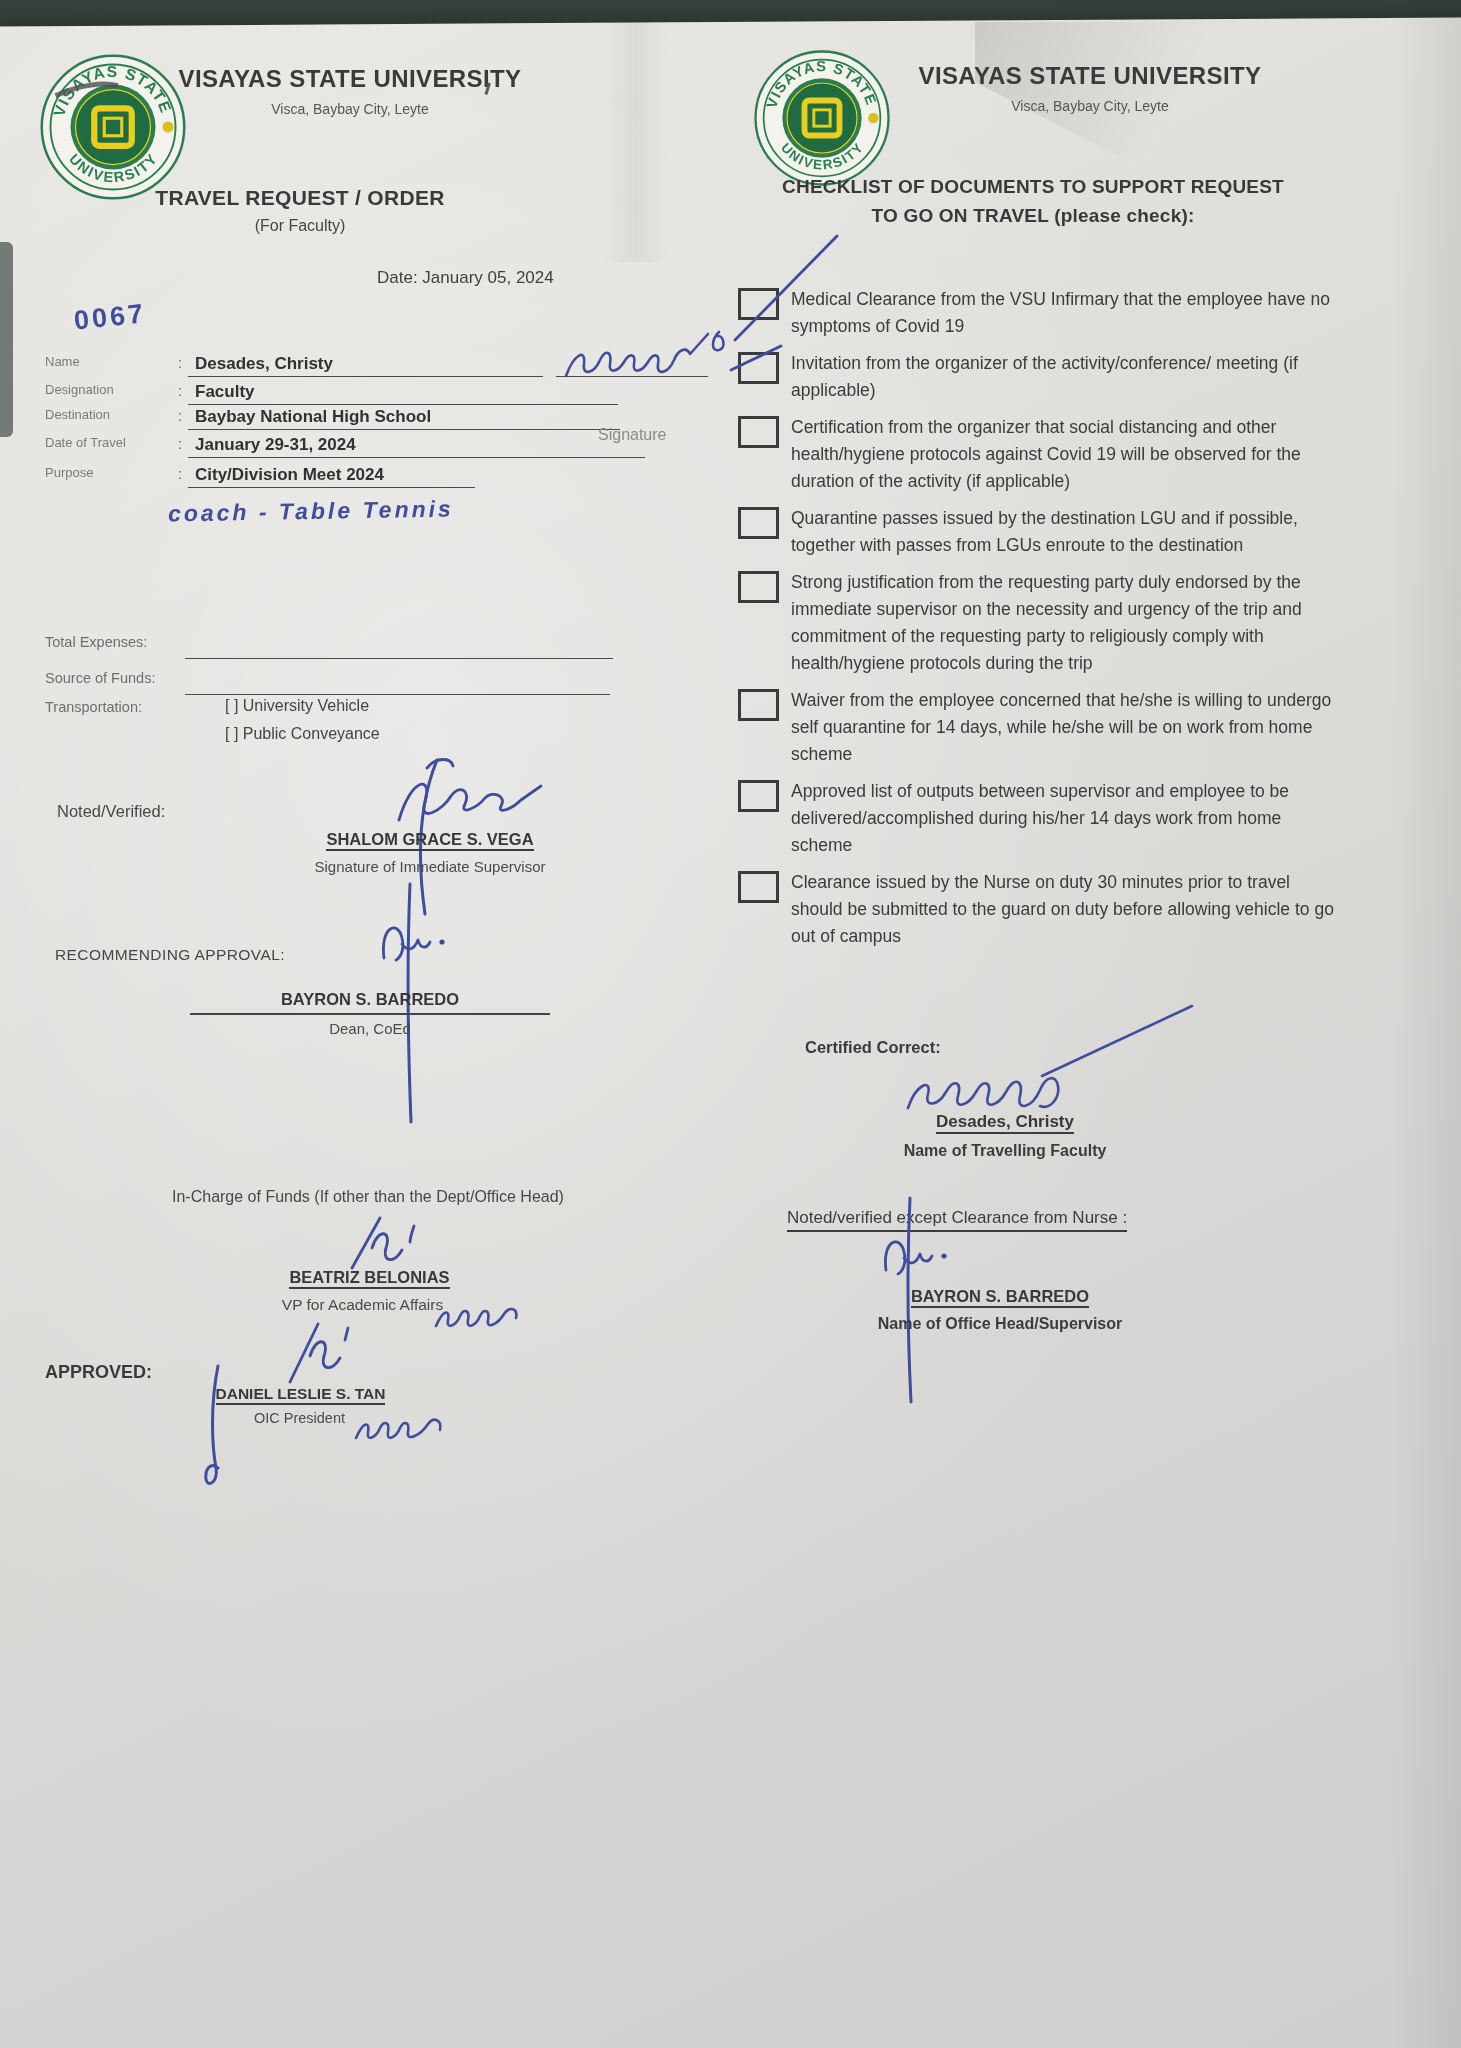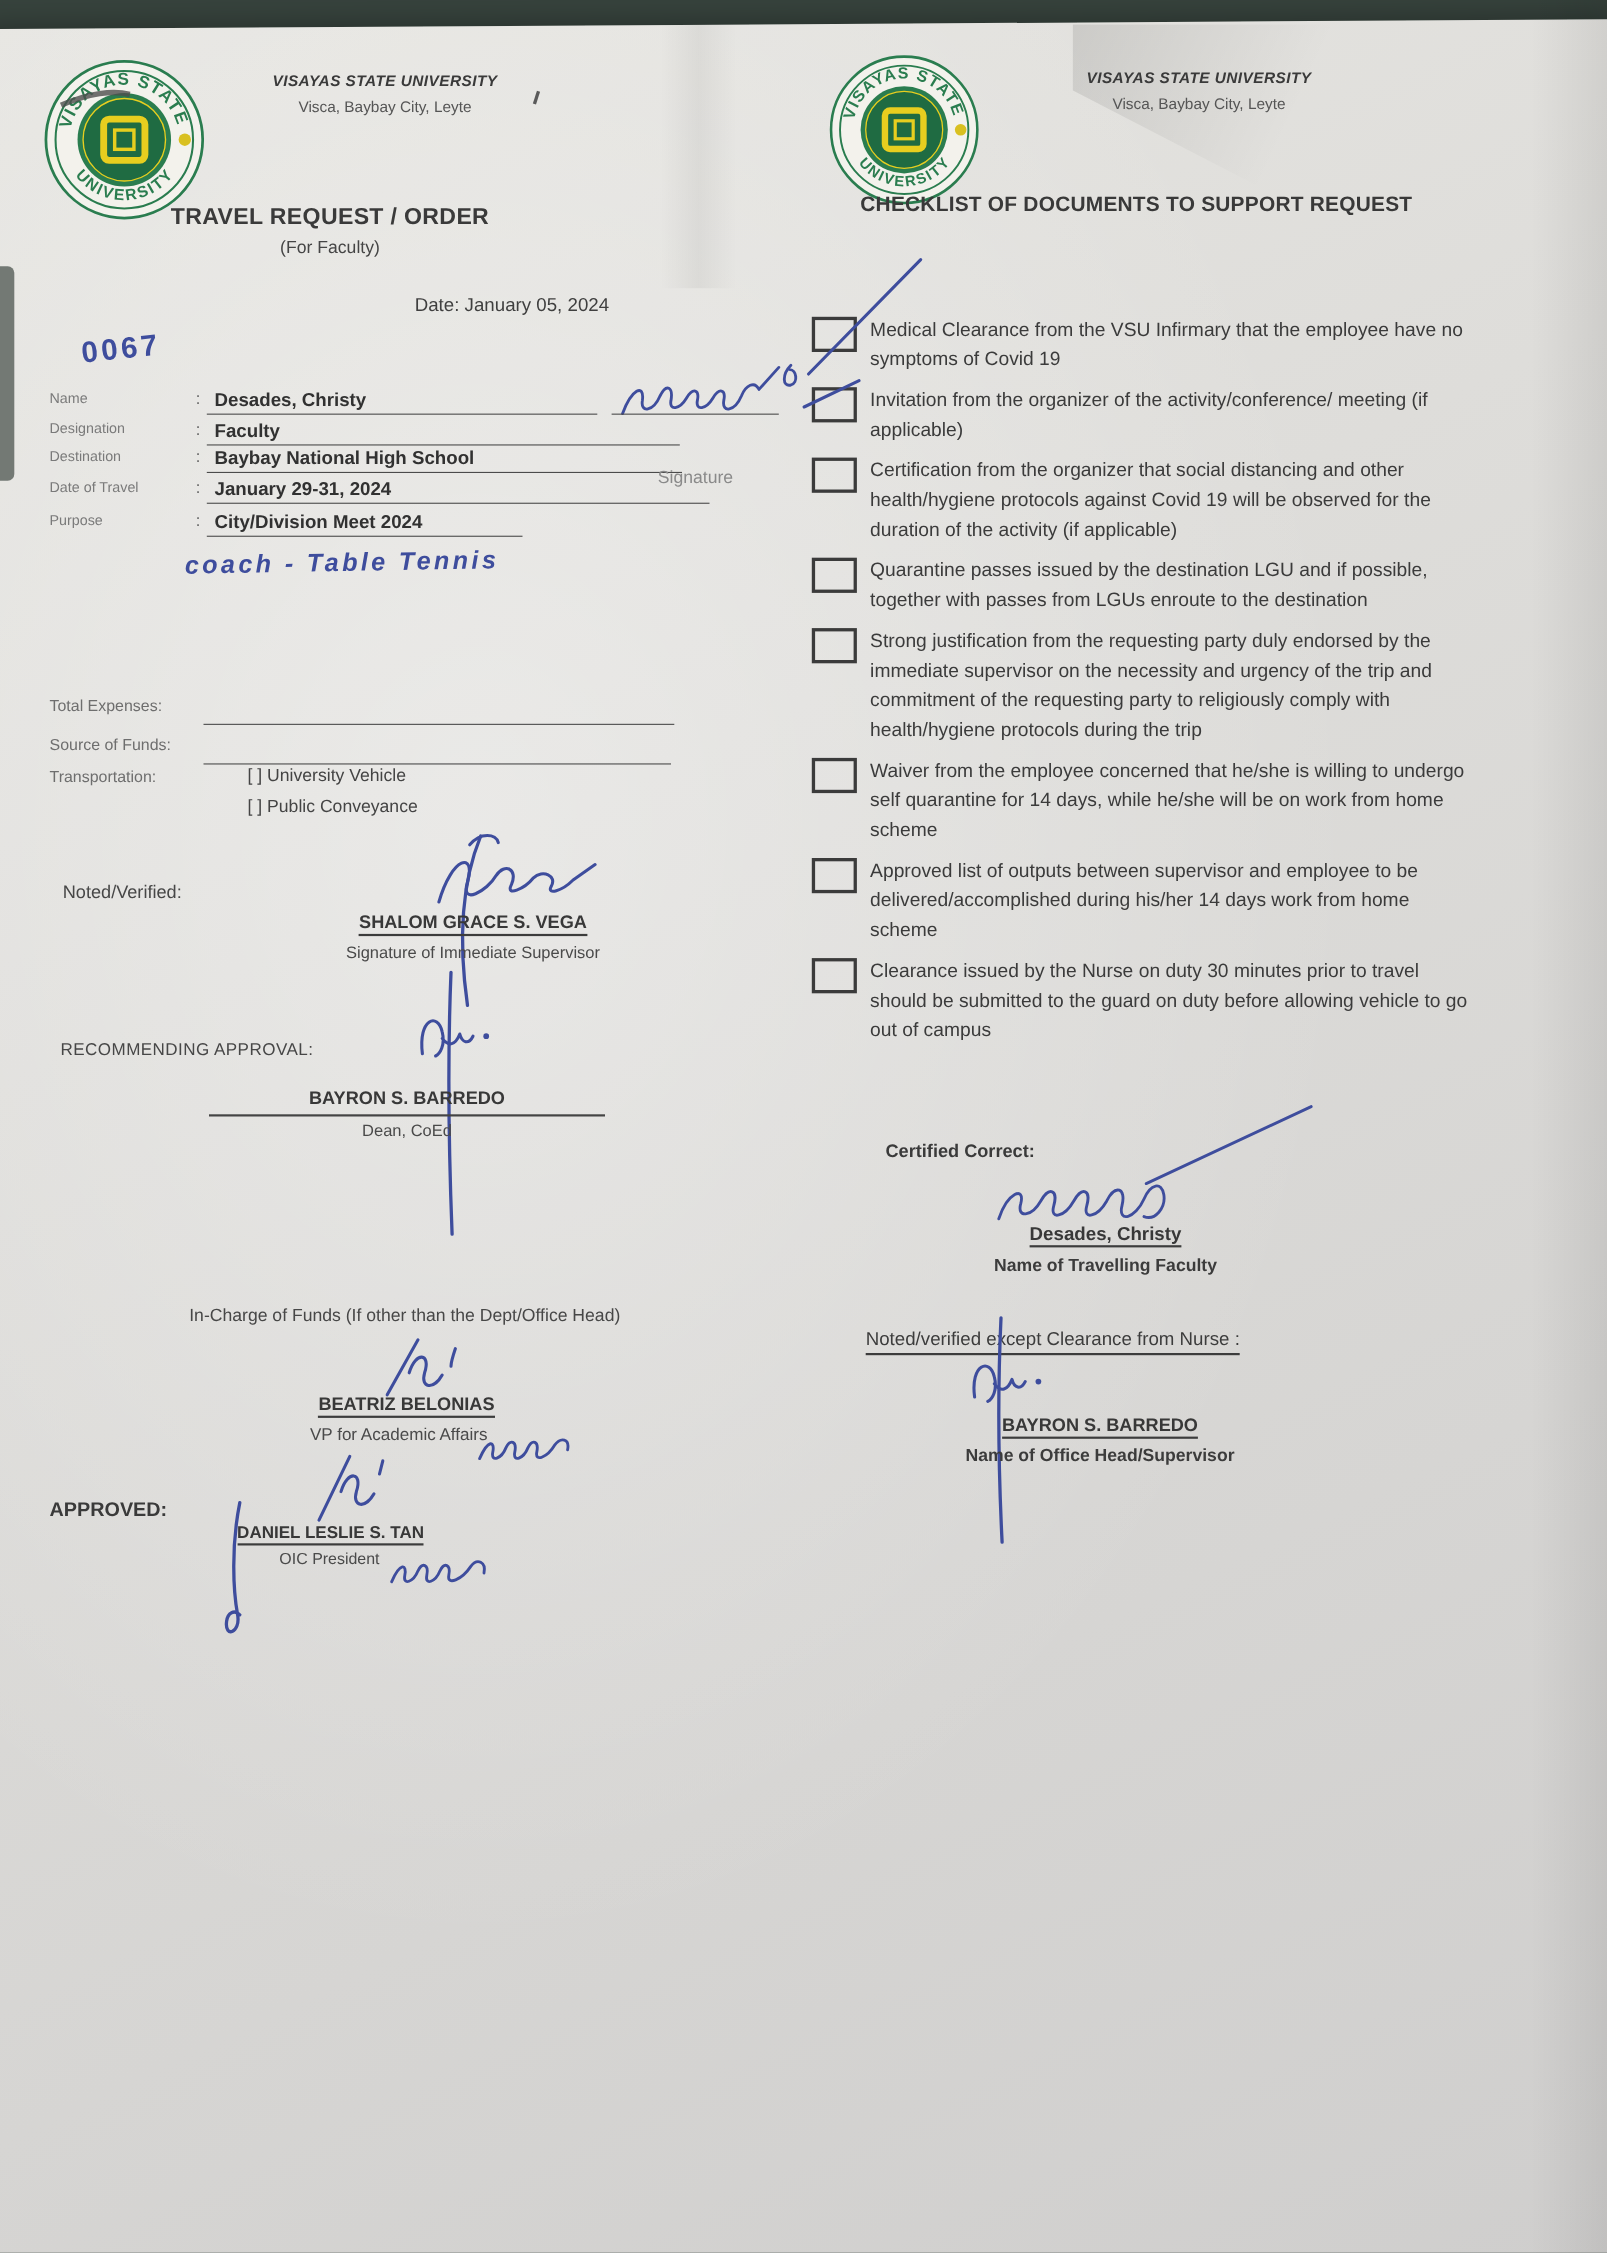"VISAYAS STATE UNIVERSITY" .uni-name { font-size: 14px -> 24px; font-style: italic -> none }
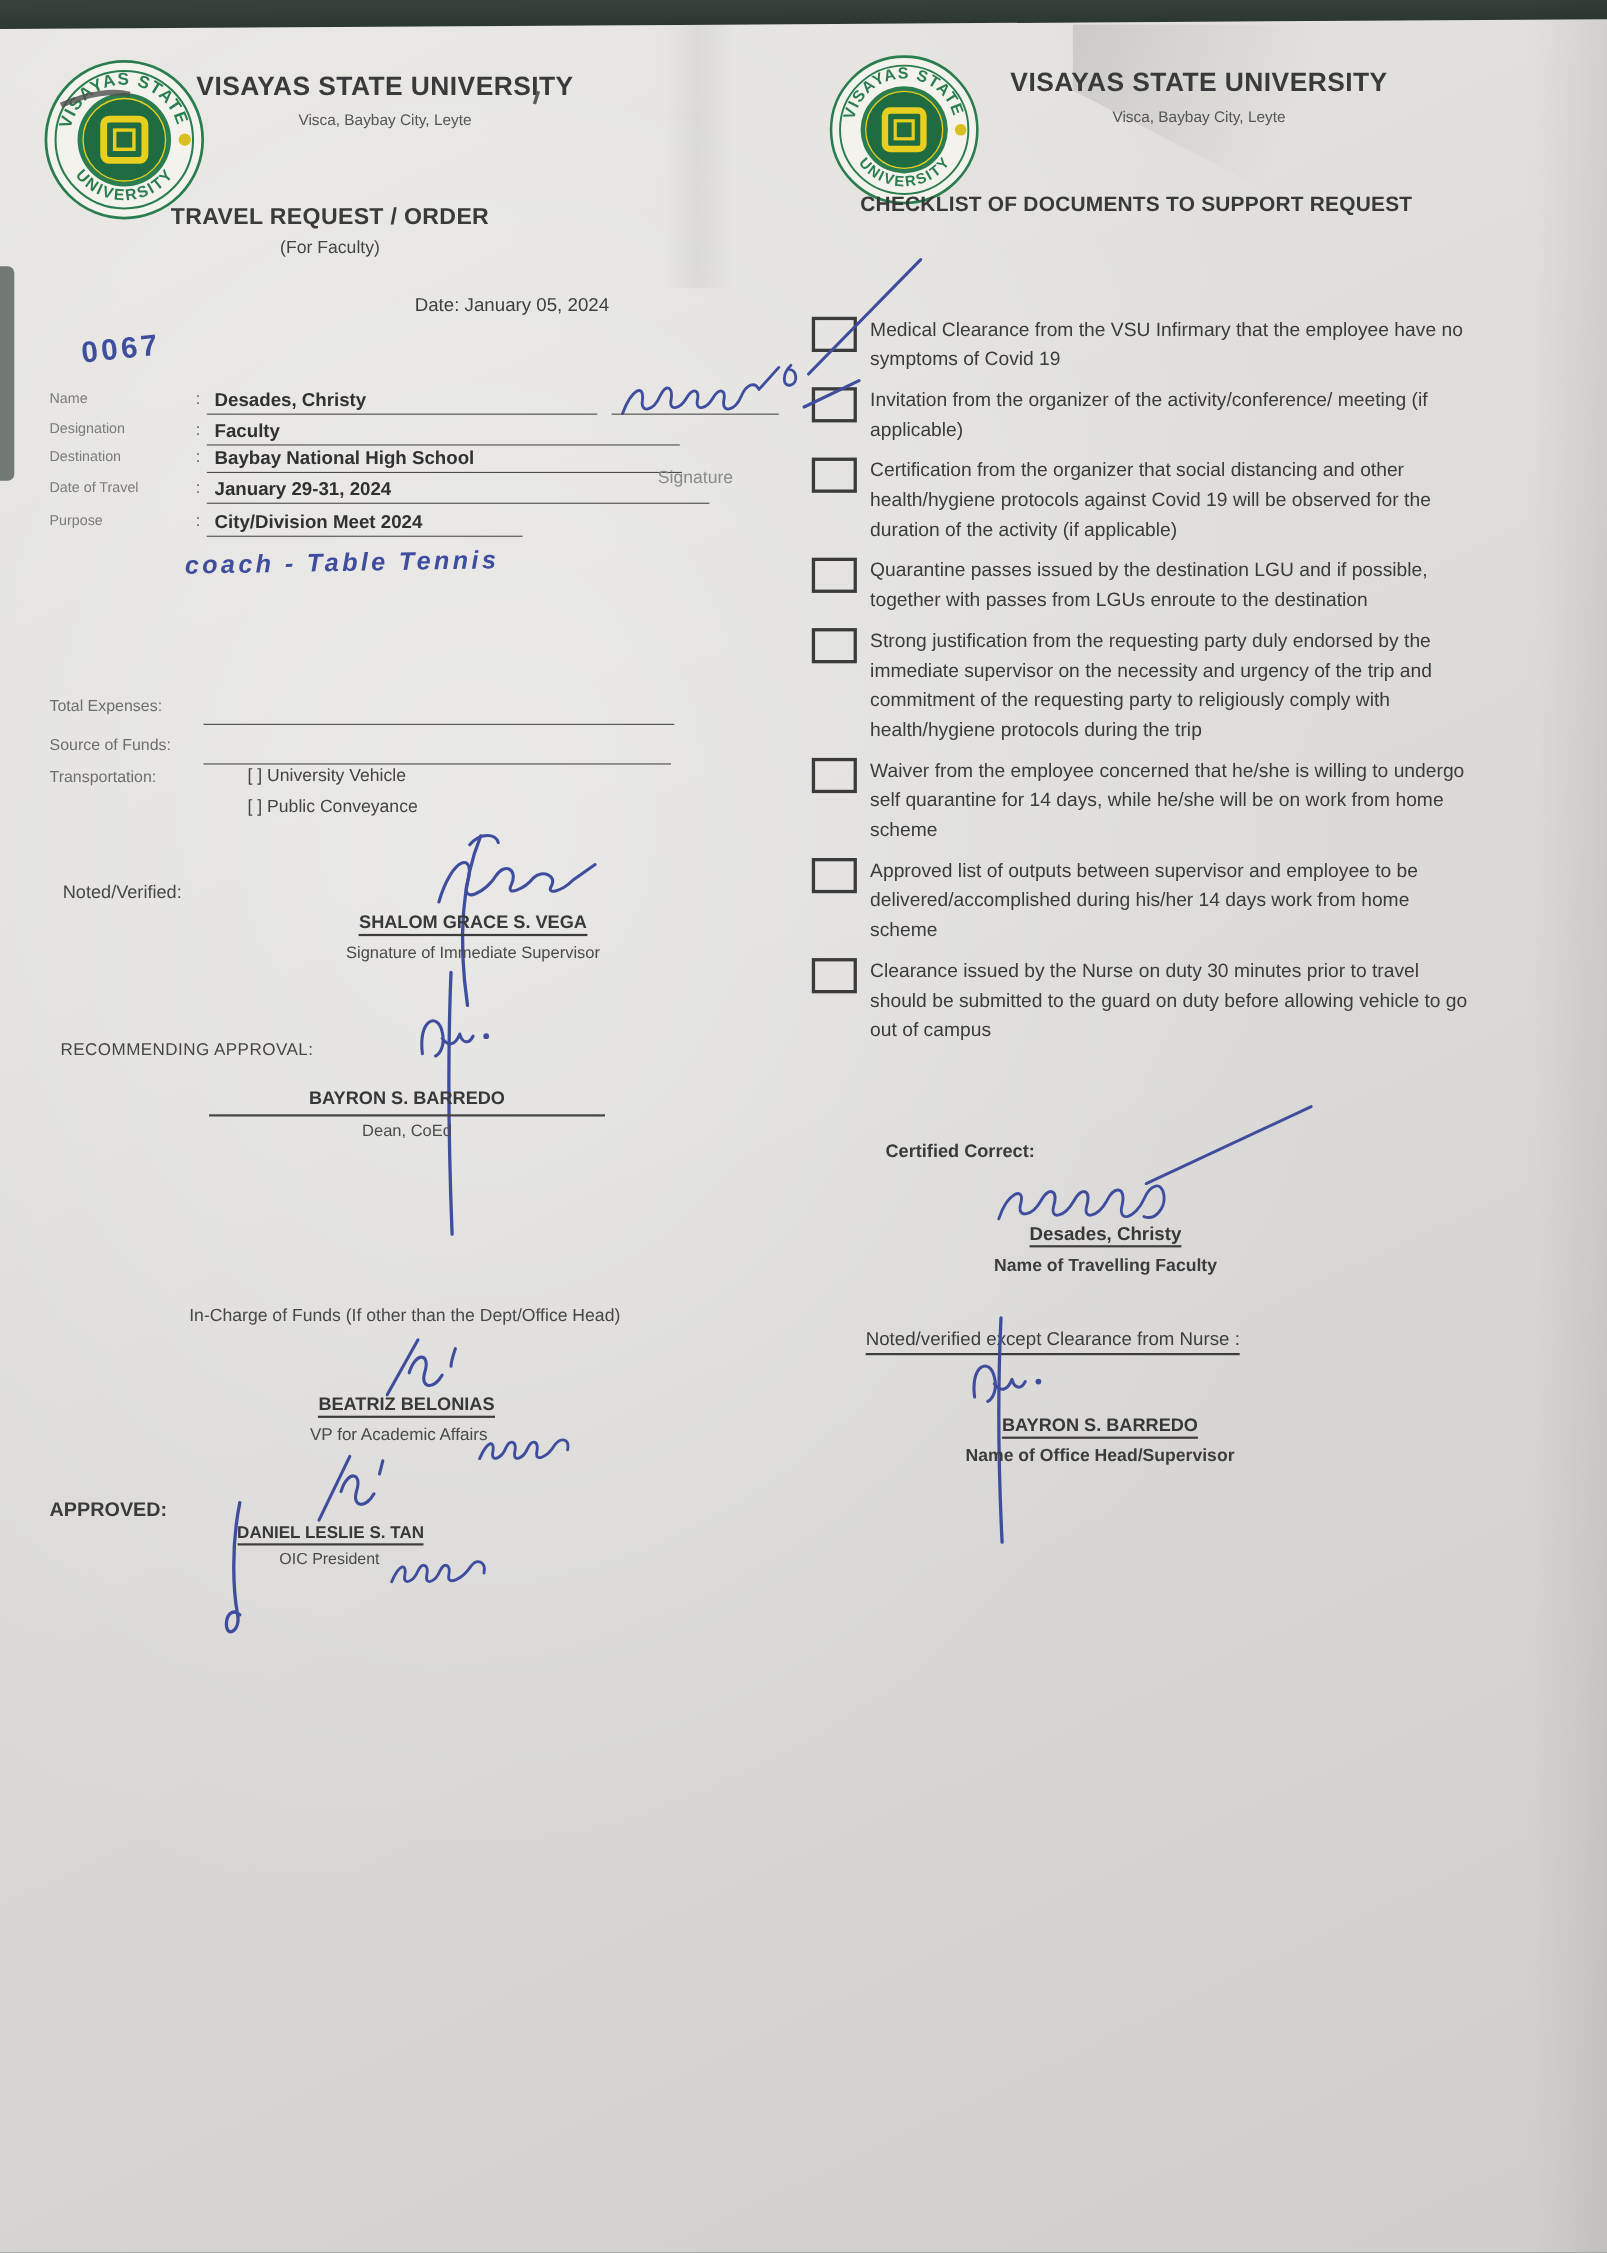"TO GO ON TRAVEL (please" div { html: none -> <div>TO GO ON TRAVEL (please check):</div> }
